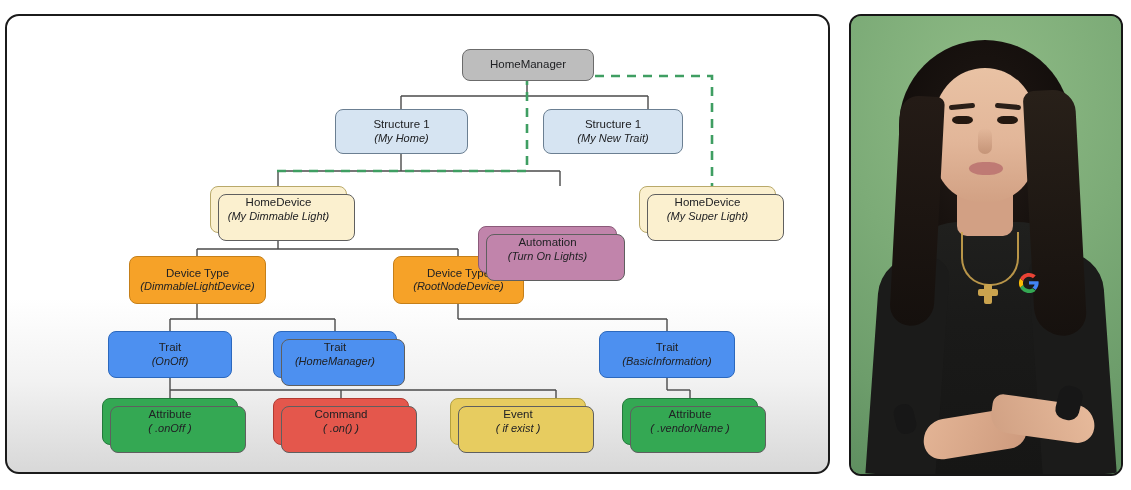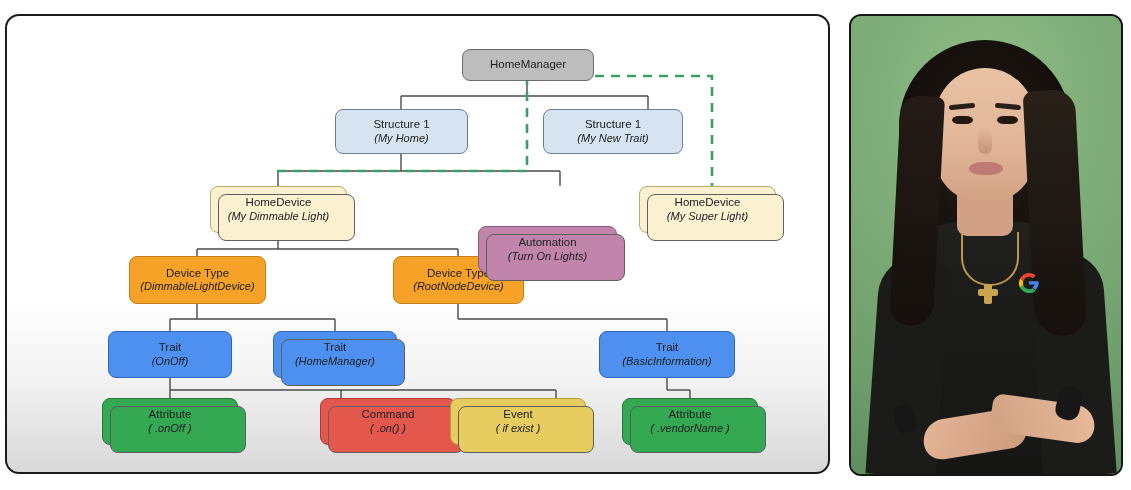"Command" div.node { margin-left: 47px -> none }
